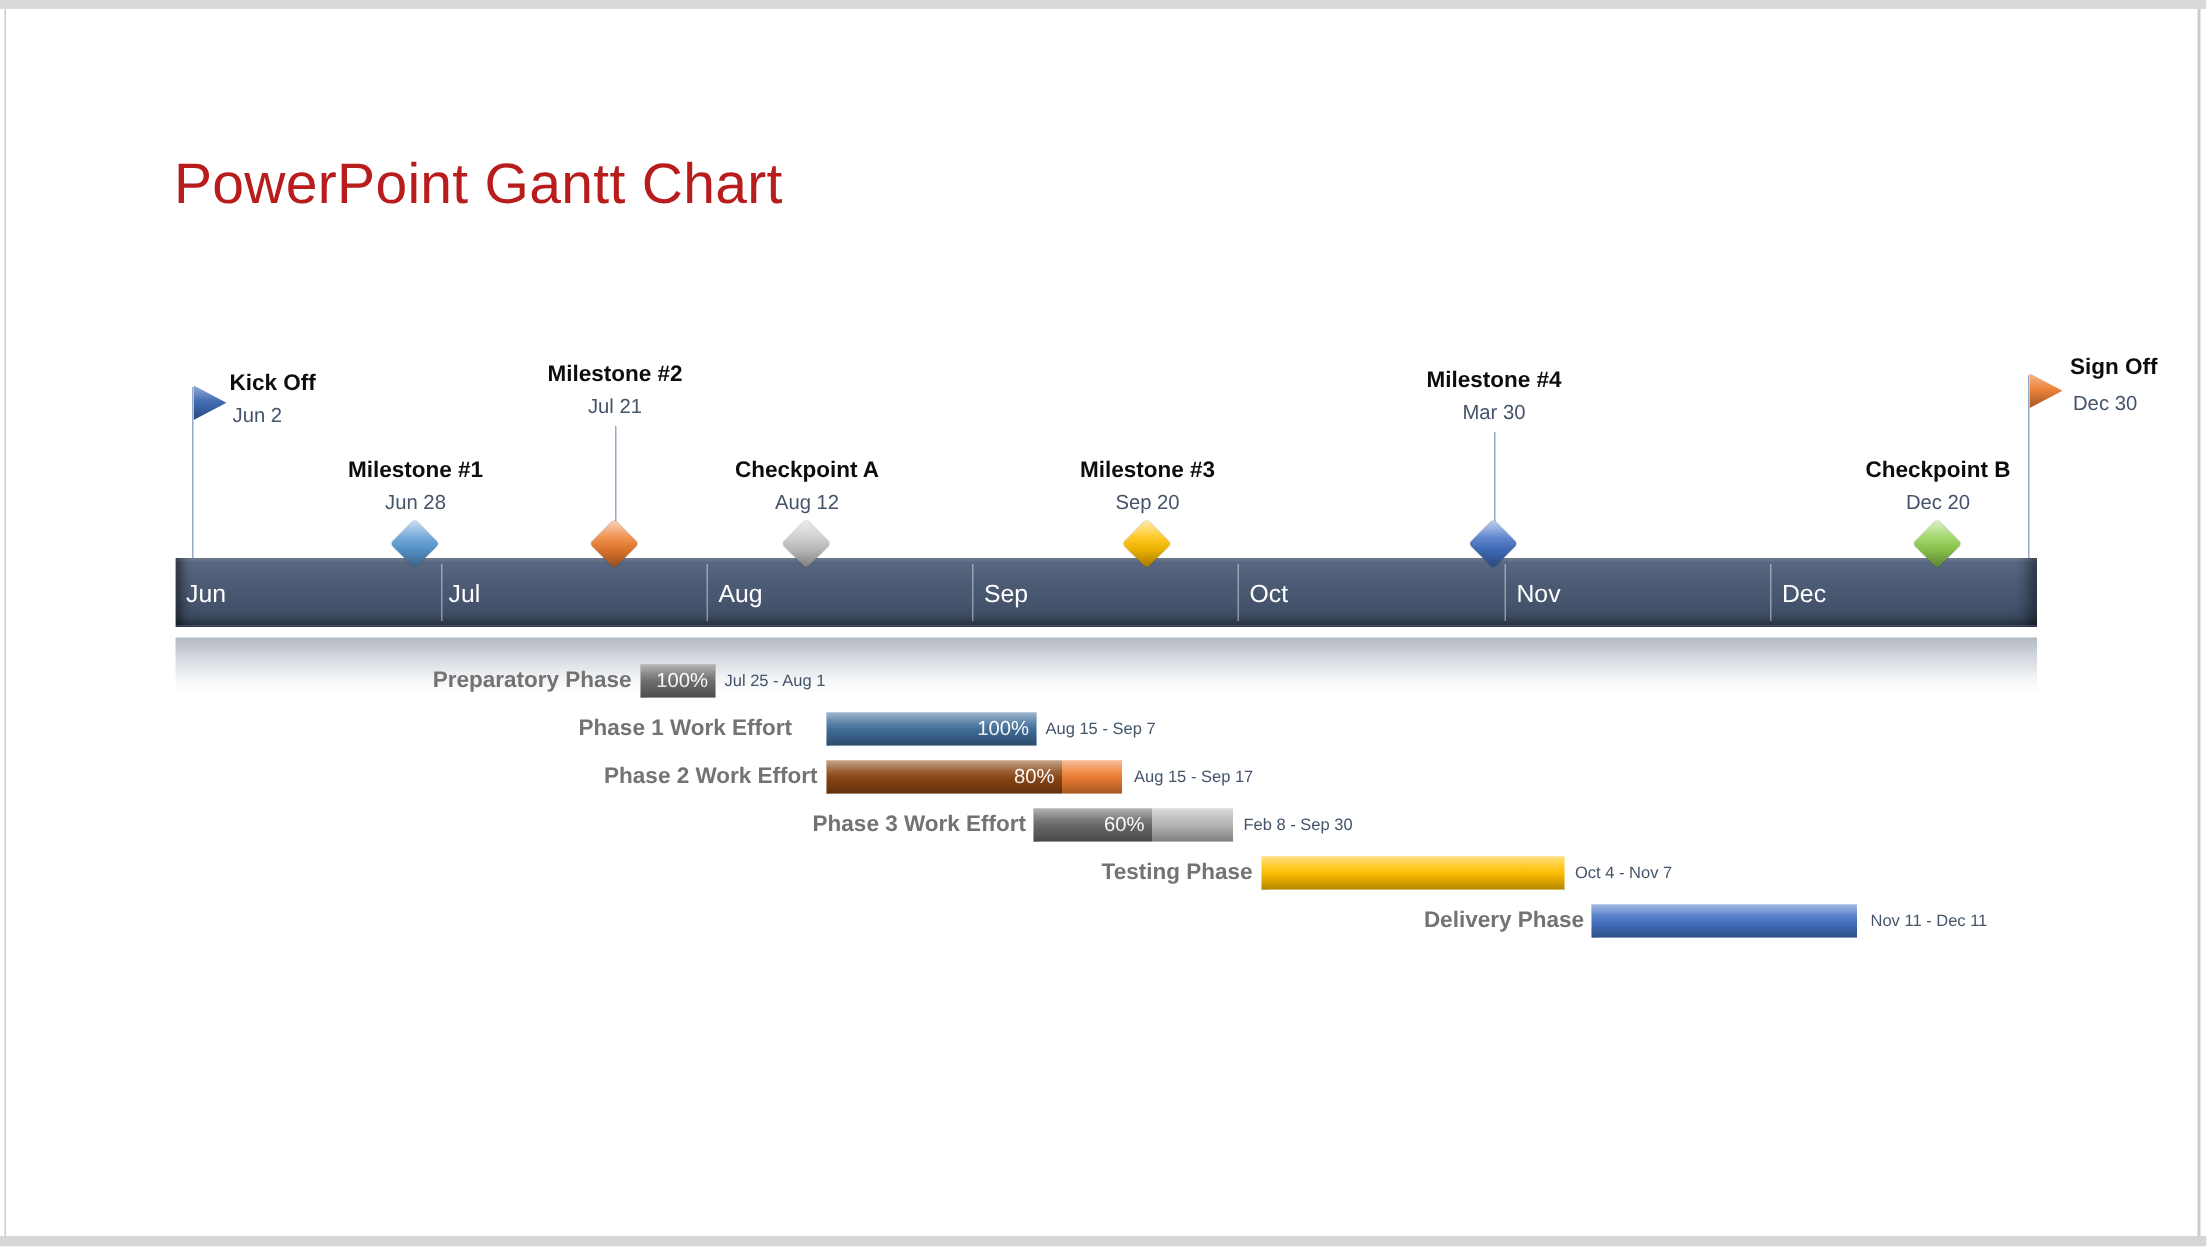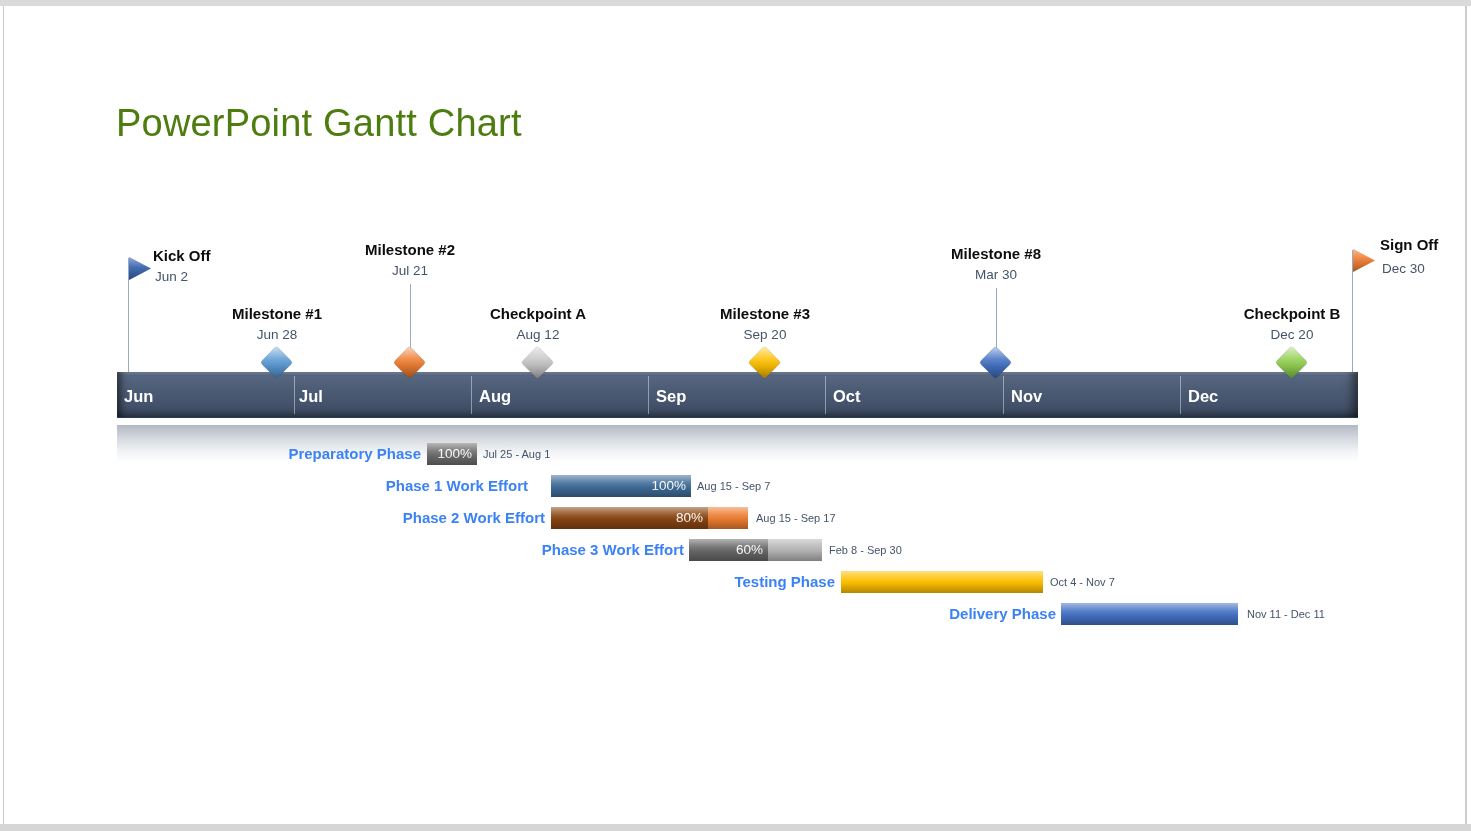"PowerPoint Gantt Chart" .slide-title { color: #4d7c0f -> #b91c1c }
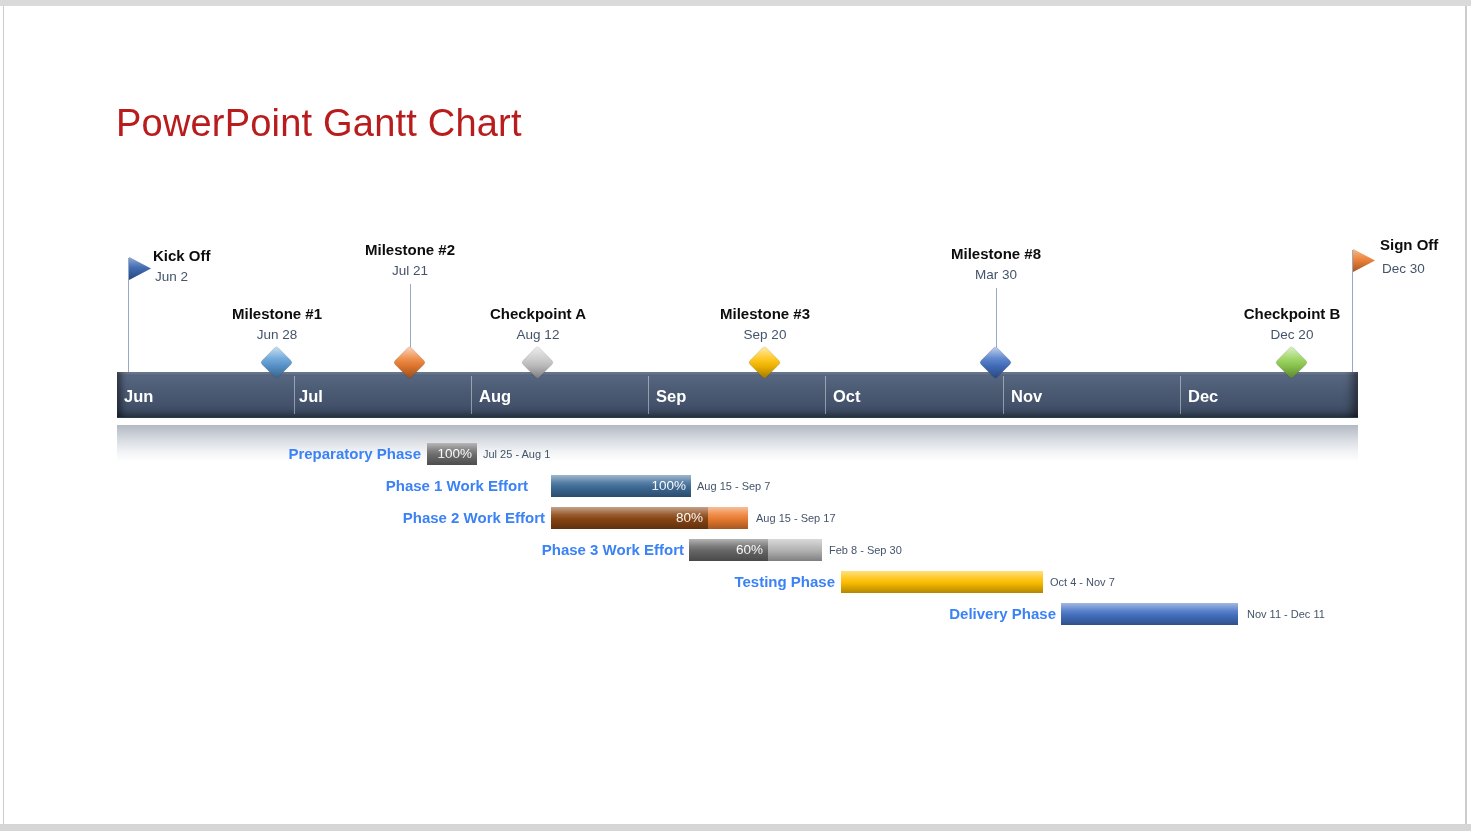"Milestone #8" div.abs { text: 8 -> 4 }
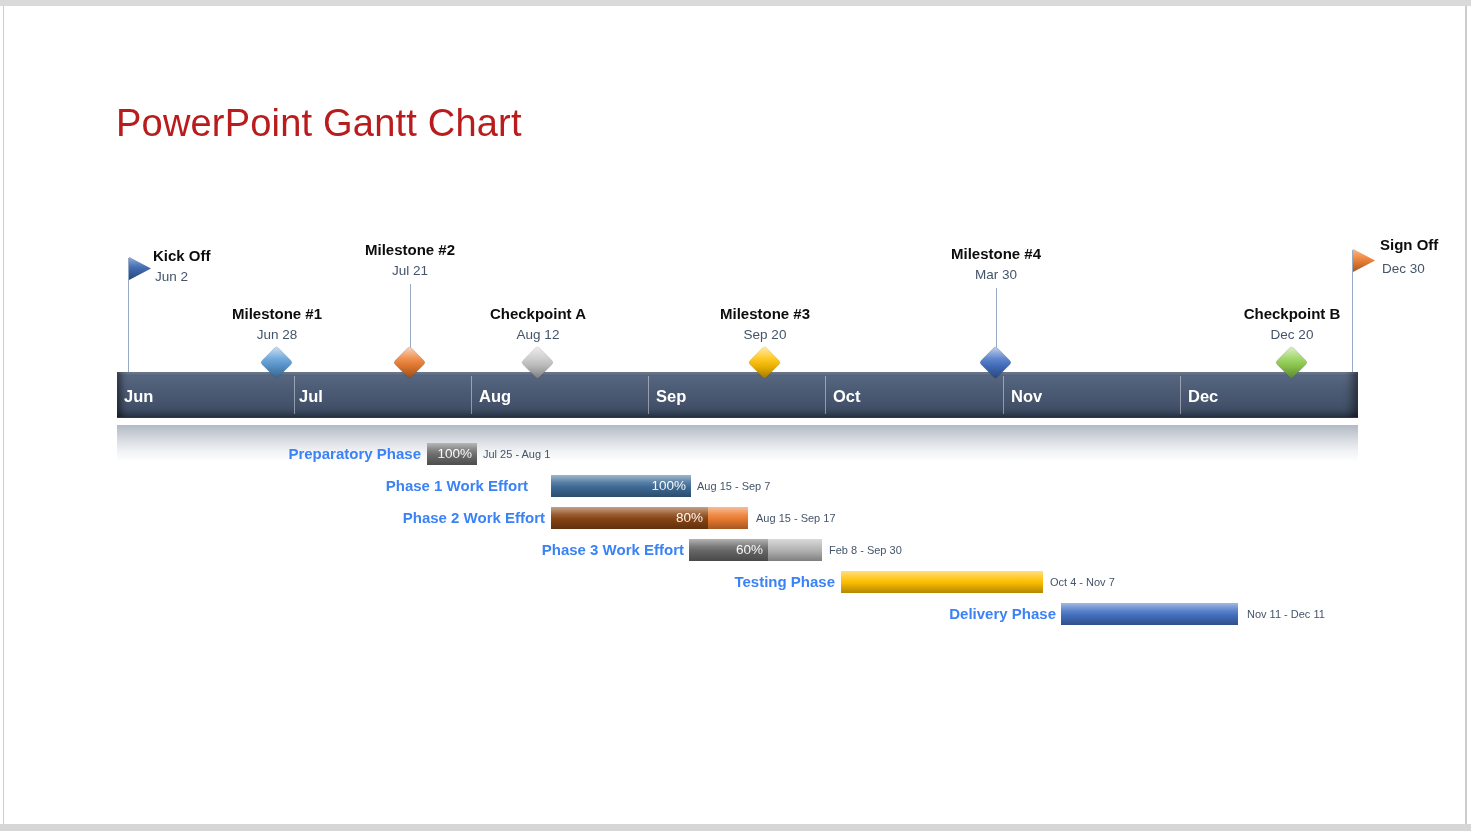"Jun" .month { font-weight: bold -> none }
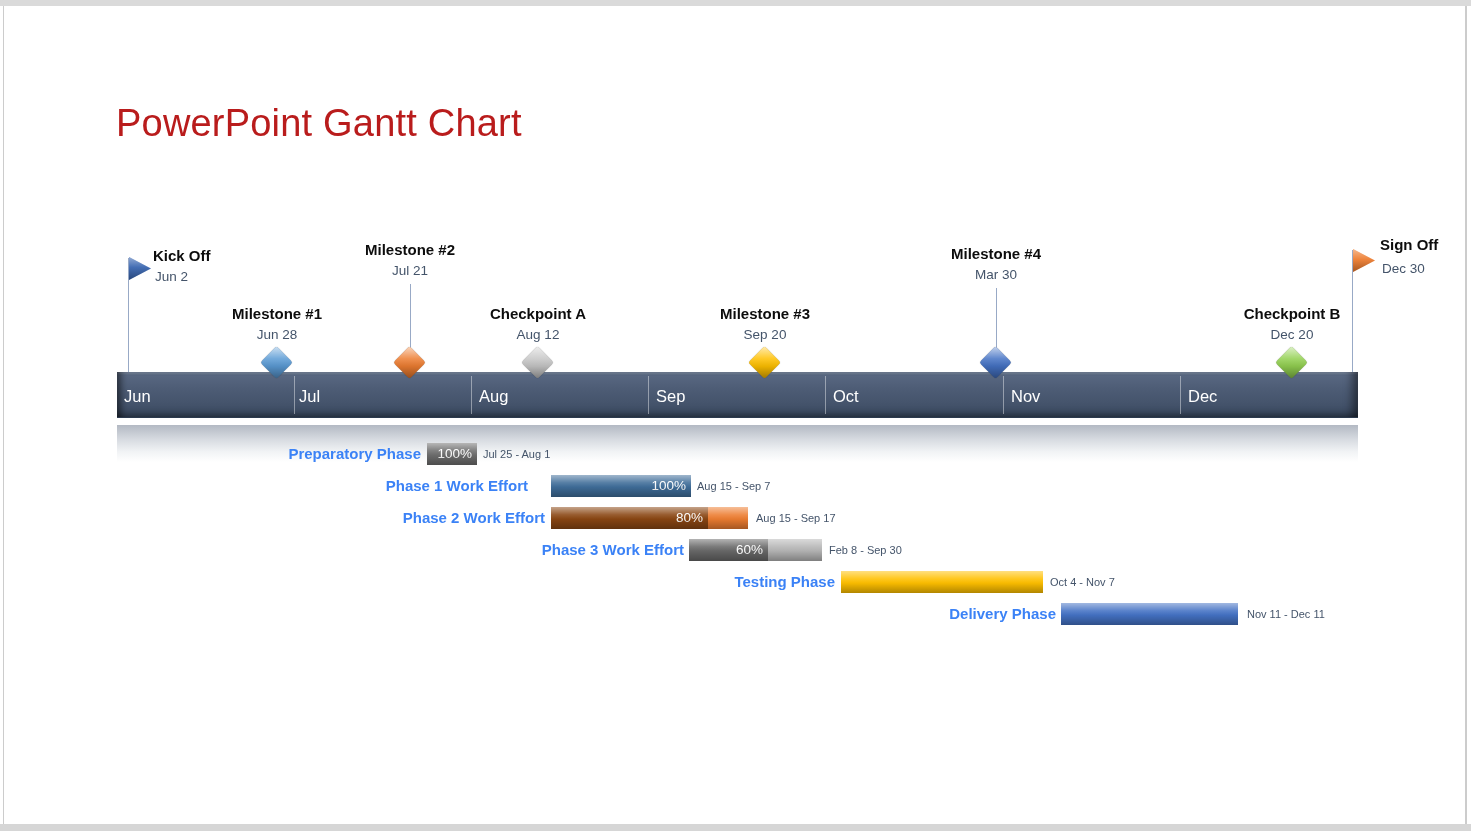"Preparatory Phase" .task-label { color: #3b82f6 -> #737373 }
